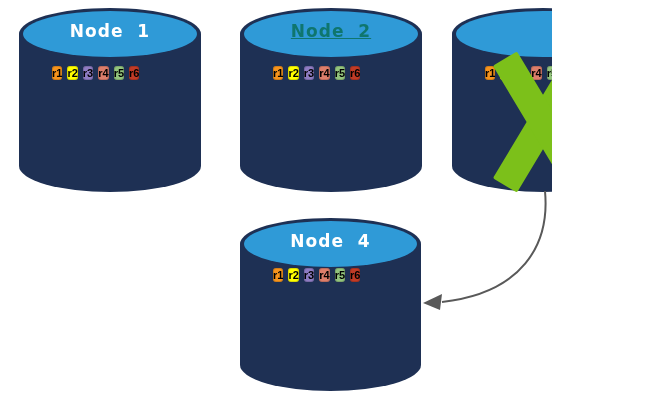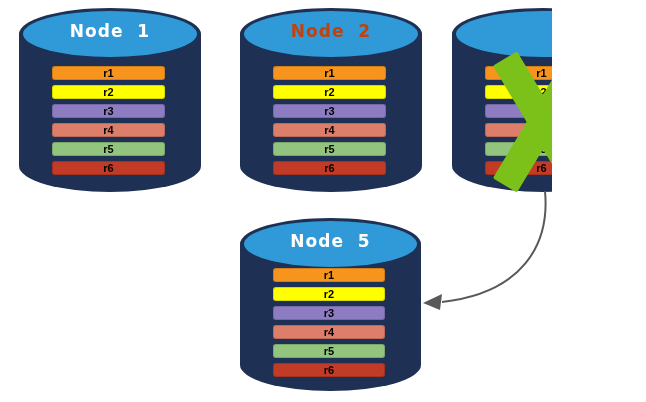"Node 2" div.cyl-title { color: #c2410c -> #0f766e; text-decoration: none -> underline }
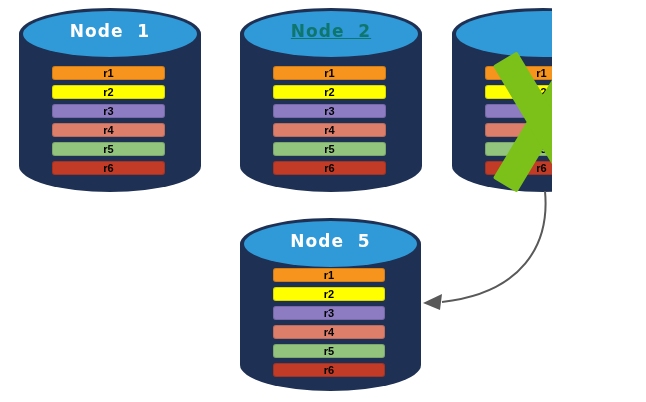"r1" .rows { flex-direction: column -> row }
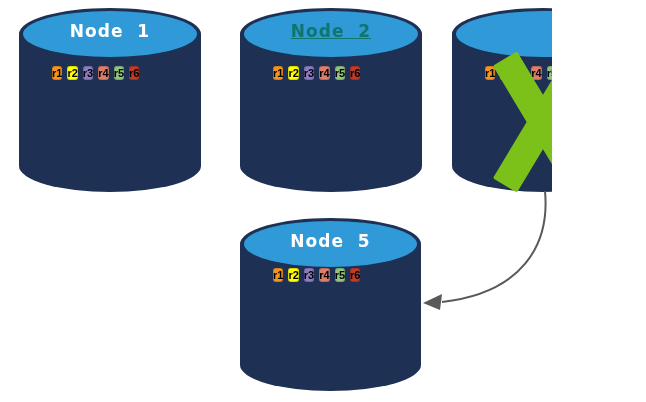"Node 5" div.cyl-title { text: 5 -> 4 }
